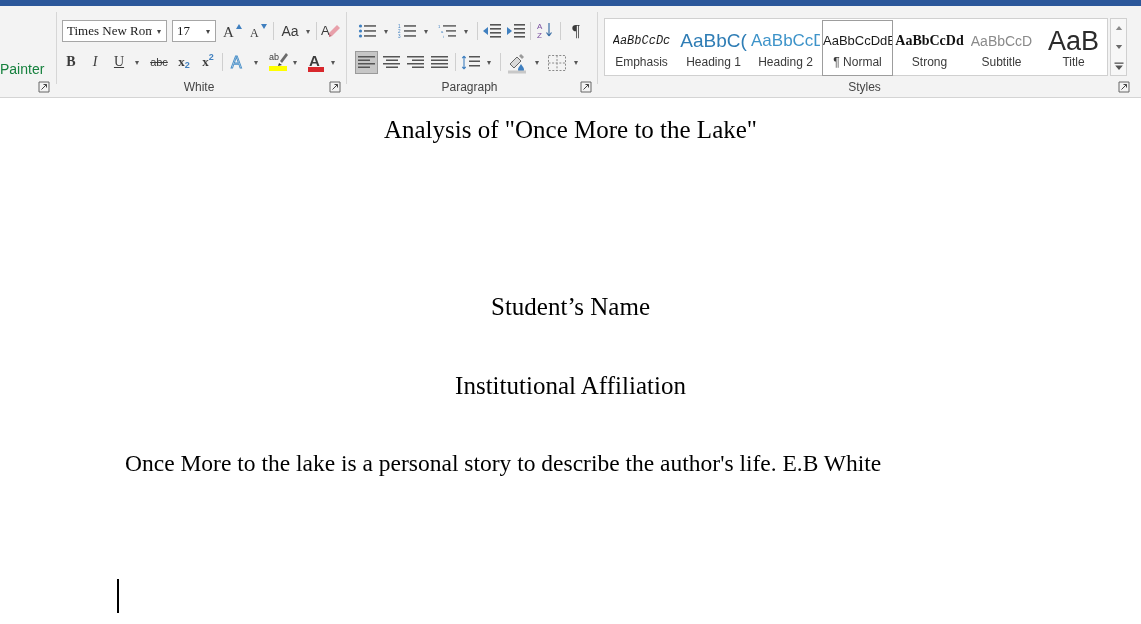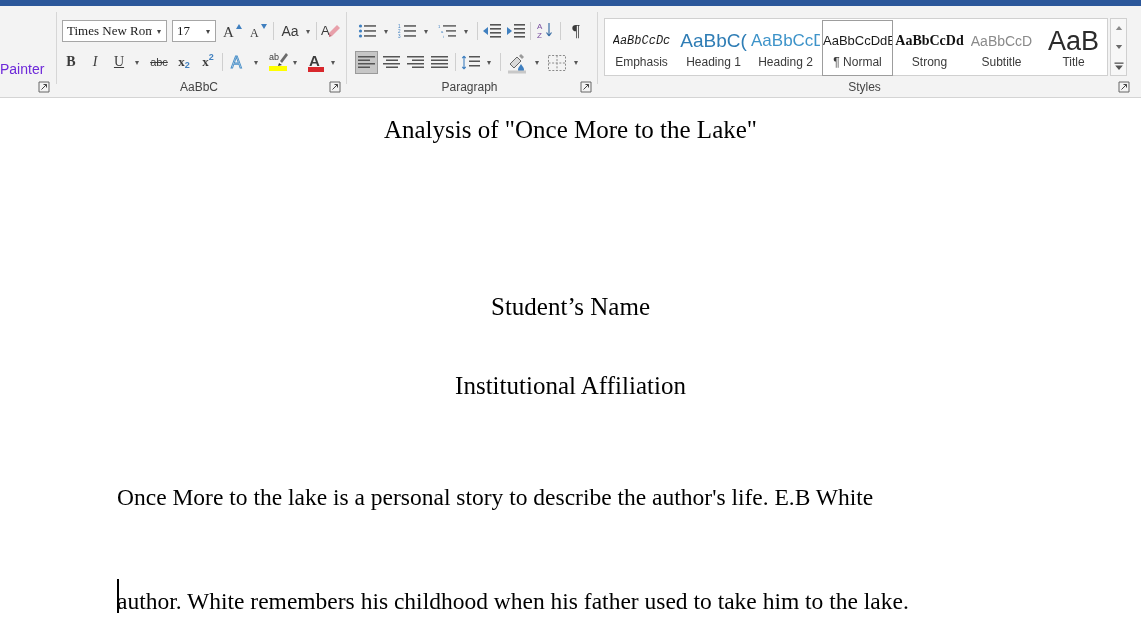"Painter" .clipboard-label { color: #6d28d9 -> #15803d }
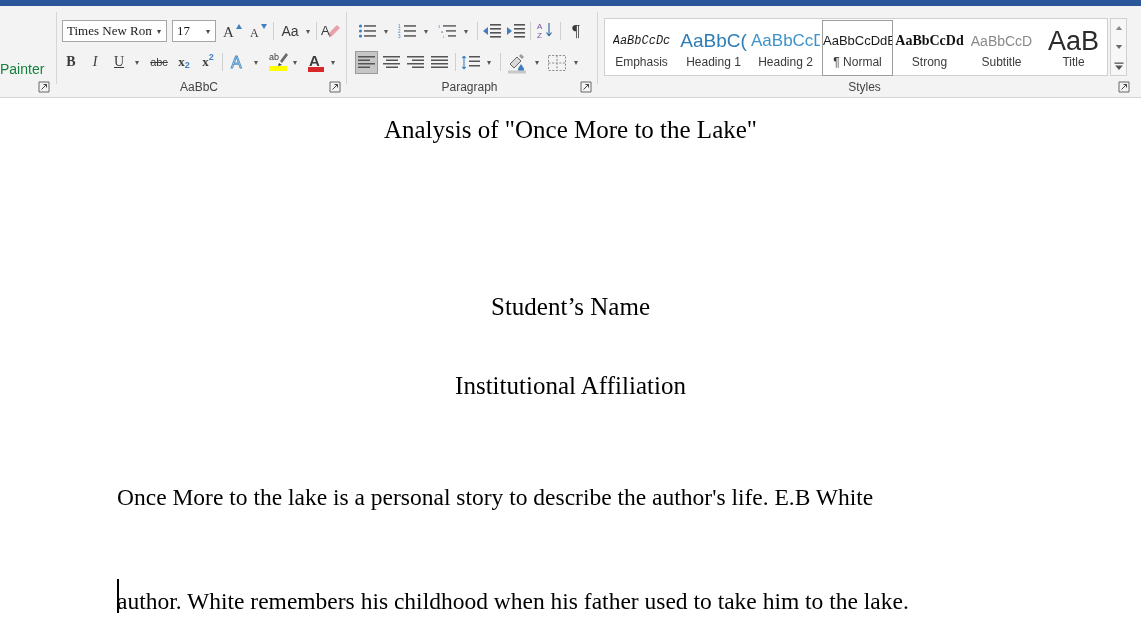"AaBbC" div.group-label { text: AaBbC -> White }
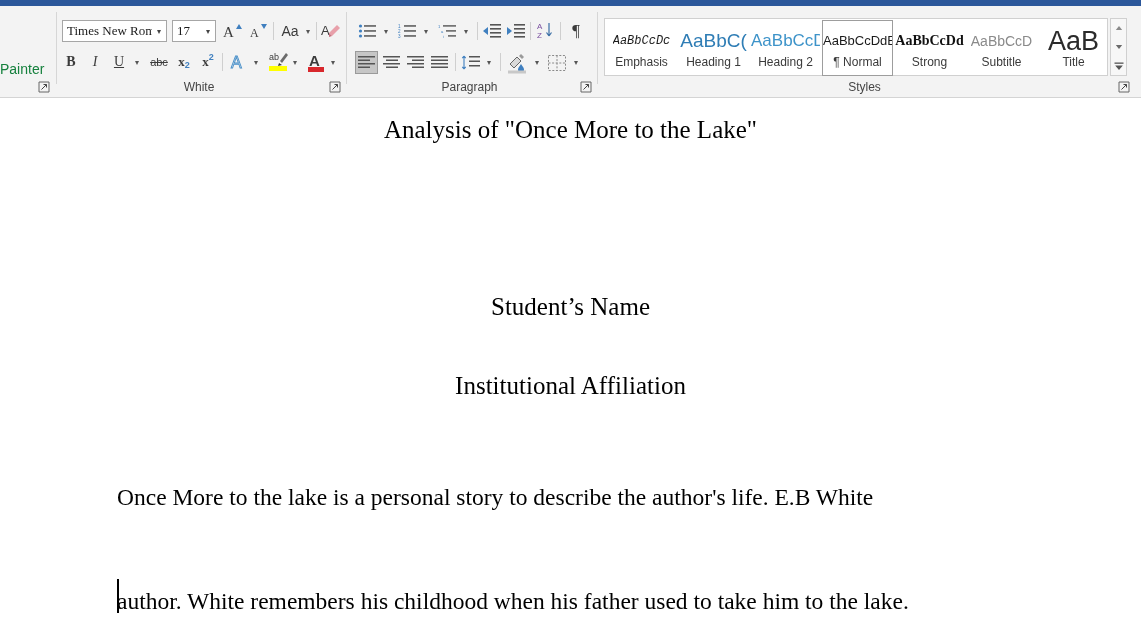"Once More to the lake" div.doc-body-line { margin-left: none -> 8px; top: 385px -> 351px }
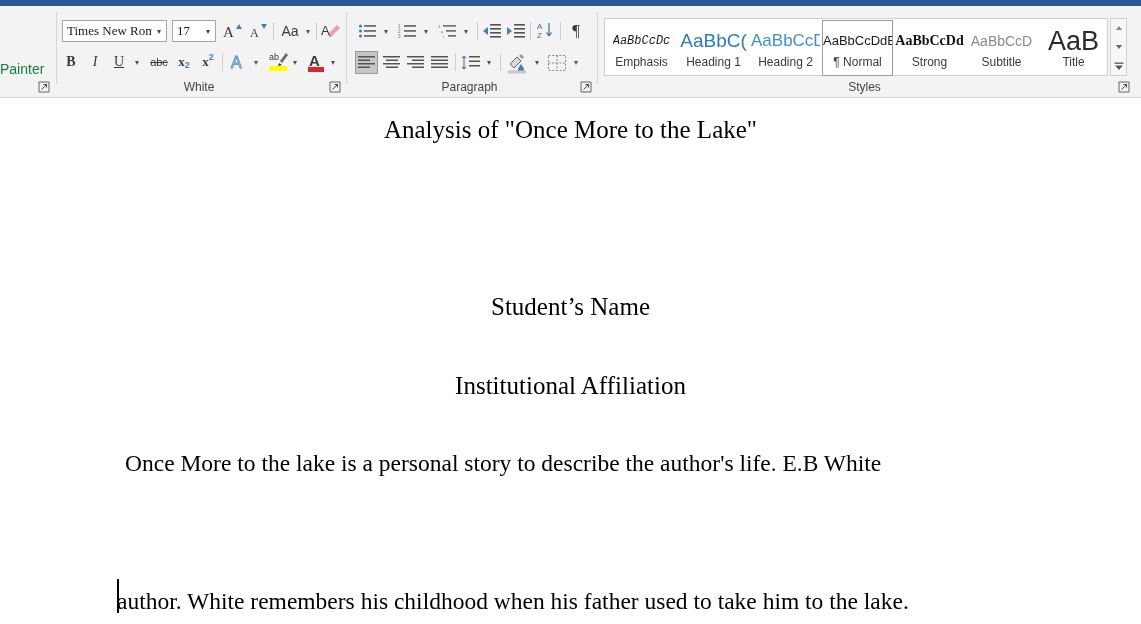"author. White remembers his childhood" div.doc-body-line { html: <div>author. White remembers his childhood when his father used to take him to the lake.</div> -> none }
